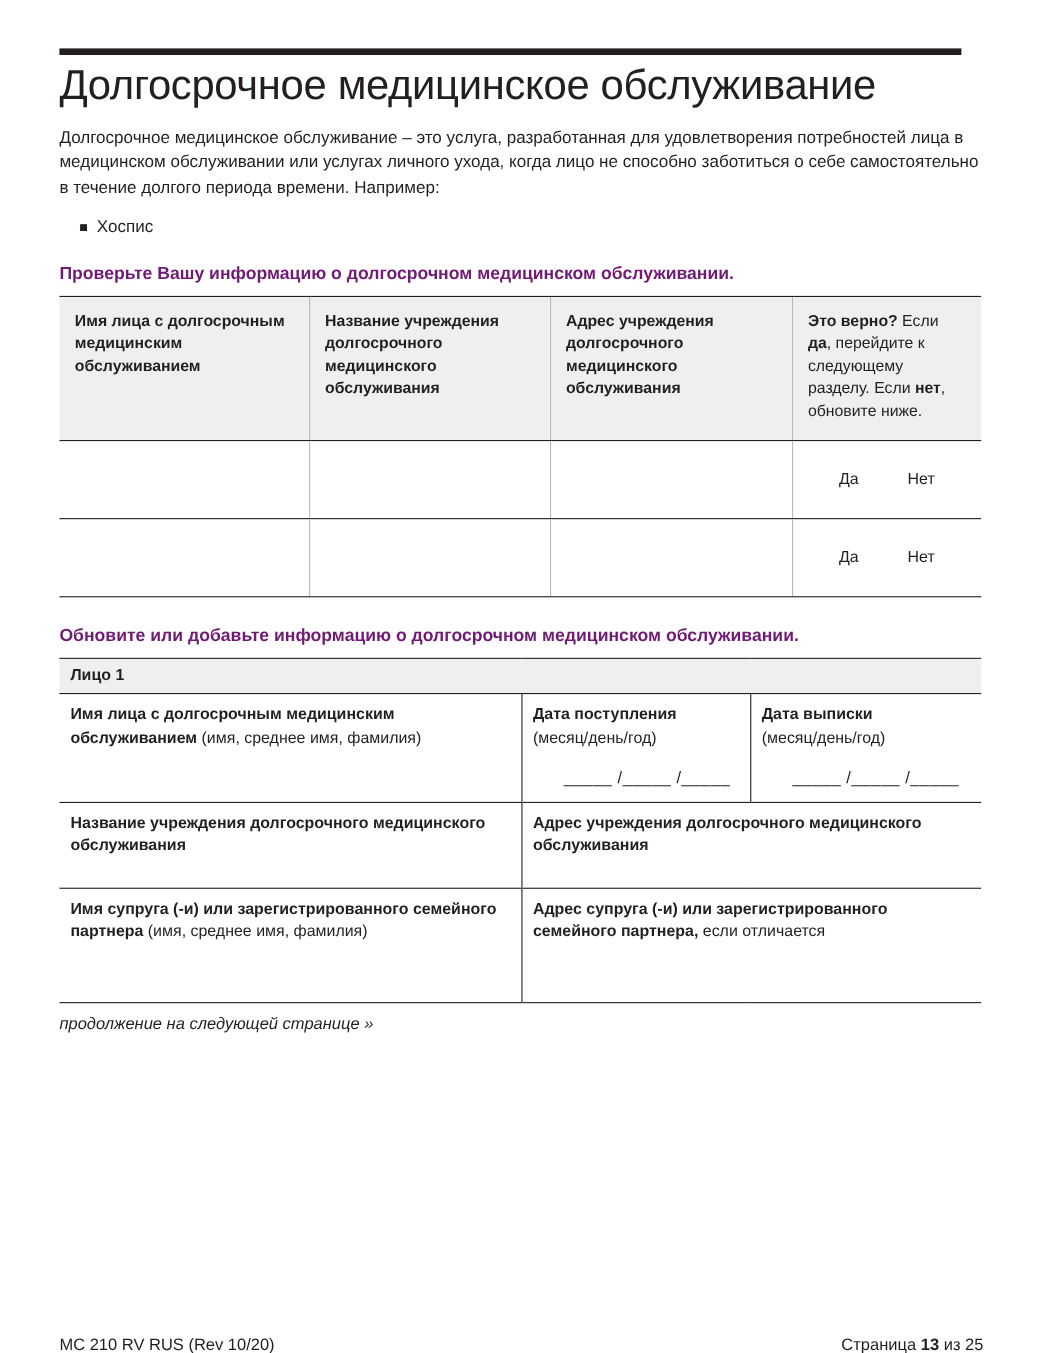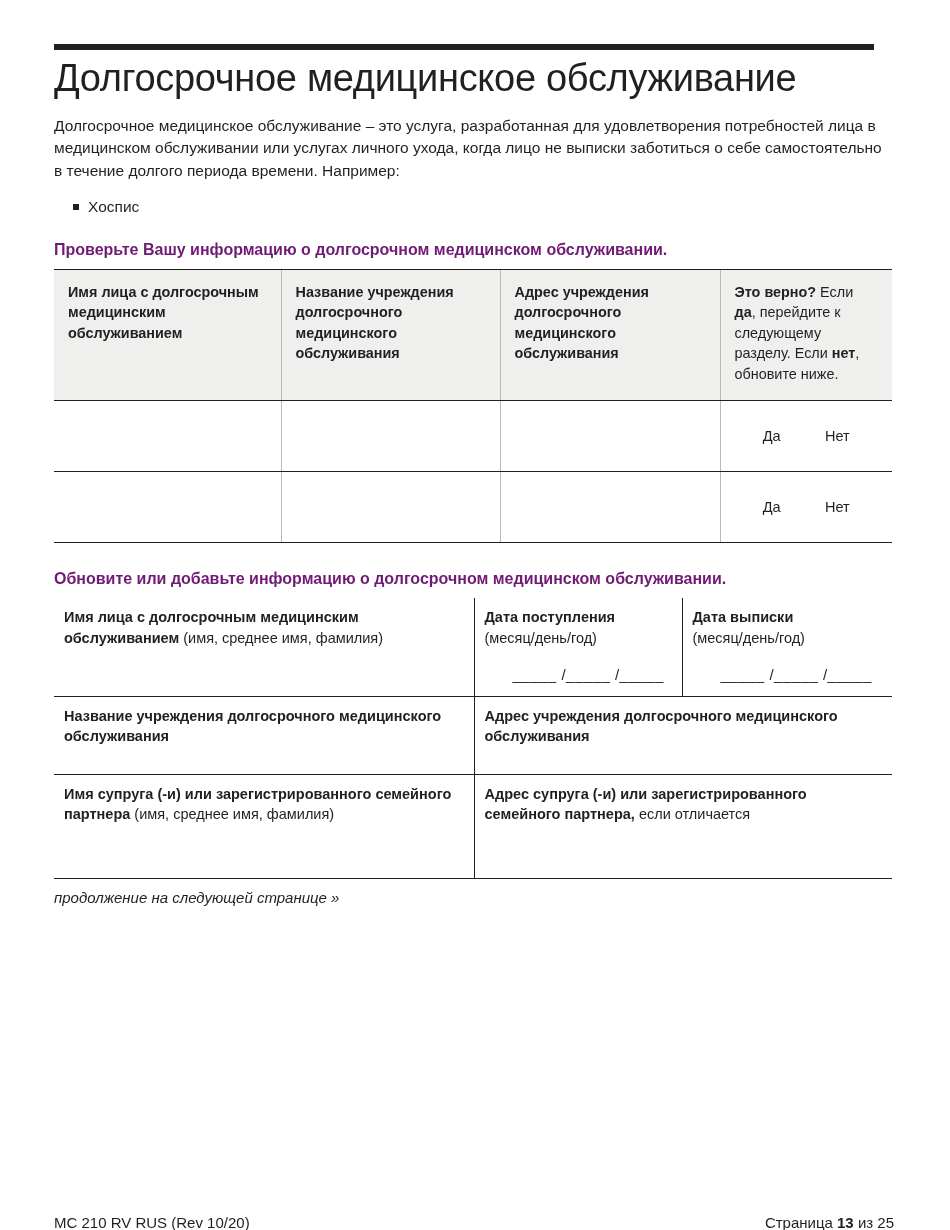"Долгосрочное медицинское обслуживание –" p.intro { text: выписки -> способно }
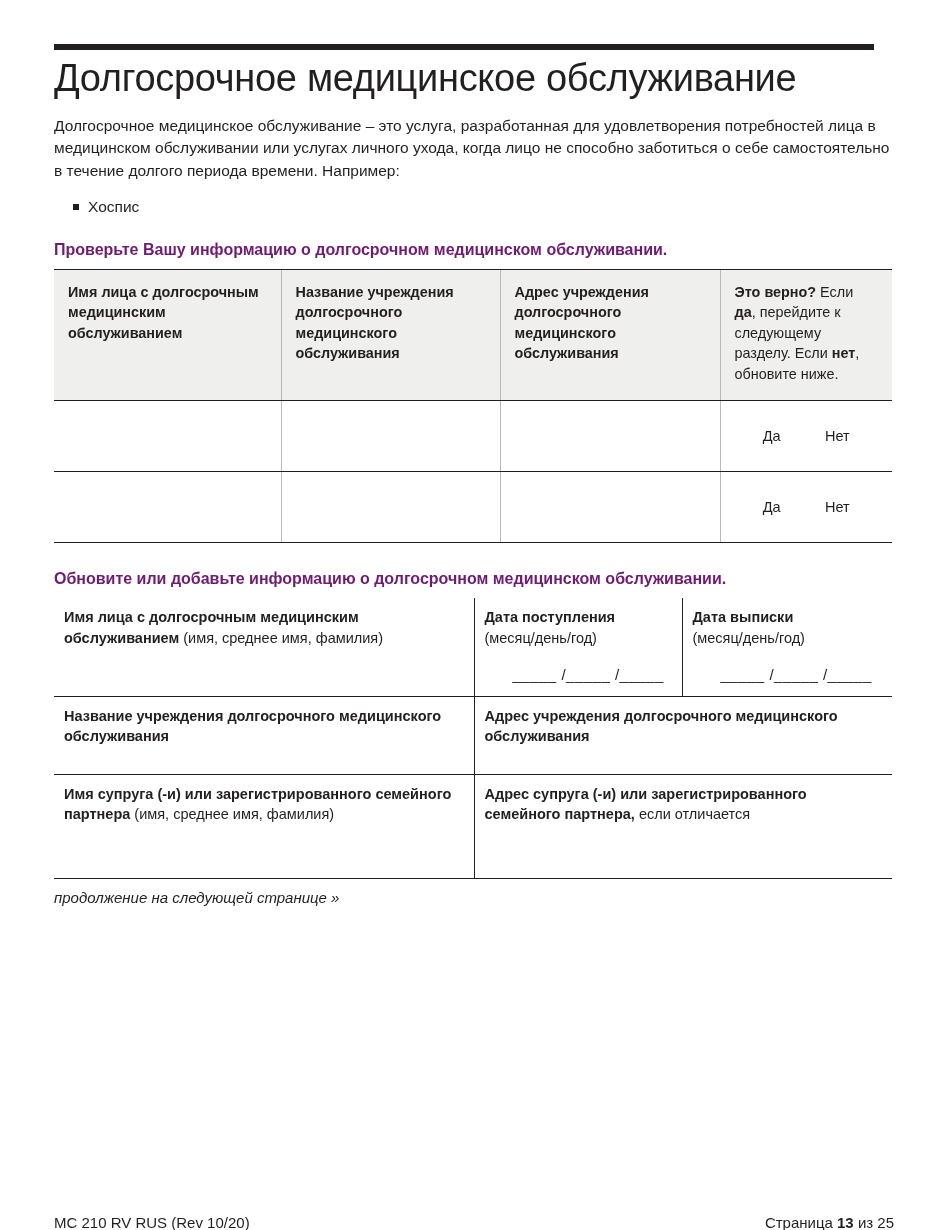"Лицо 1" tr.bandrow { html: none -> <tr> <td>Лицо 1</td> </tr> }
